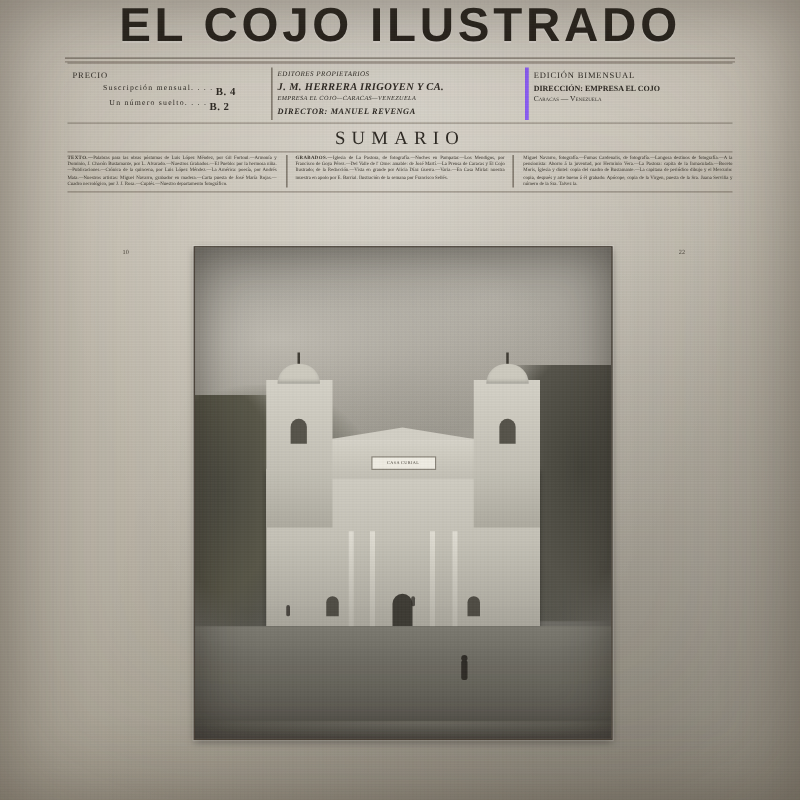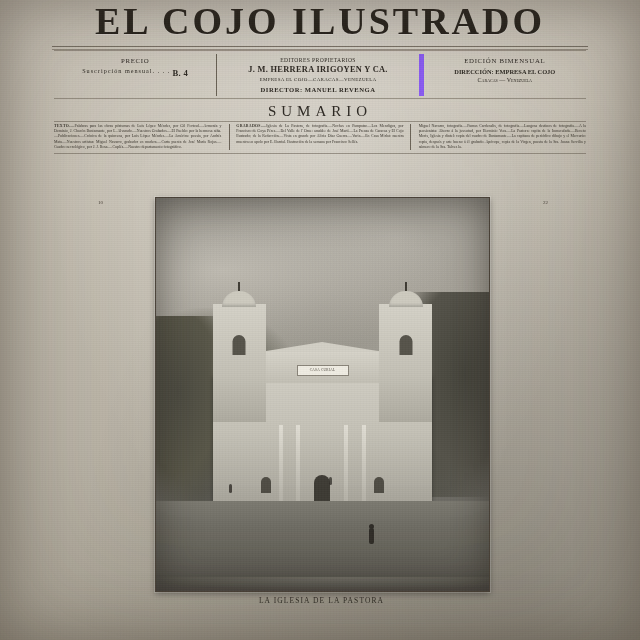"EL COJO ILUSTRADO" .masthead-title { font-family: Liberation Serif, serif -> Liberation Sans, sans-serif }
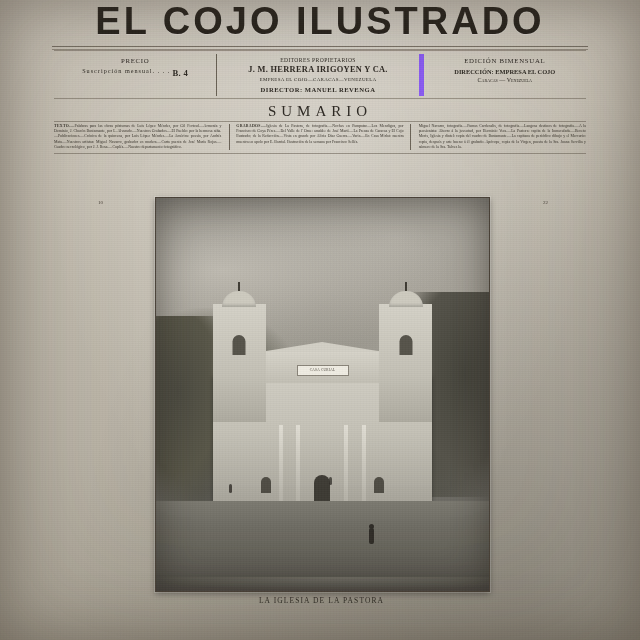"B. 4" .info-block { text-align: center -> left }
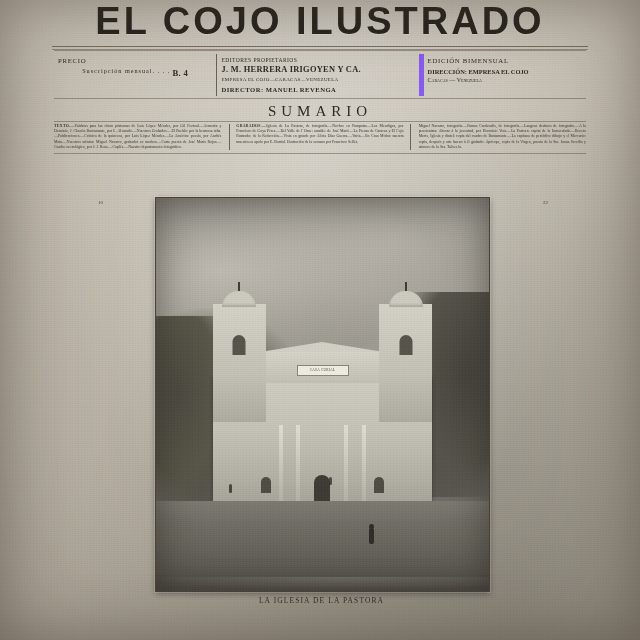"J. M. HERRERA IRIGOYEN Y" .info-col.mid { border-right: 5px solid #8b5cf6 -> 3px solid #8b5cf6; font-style: none -> italic }
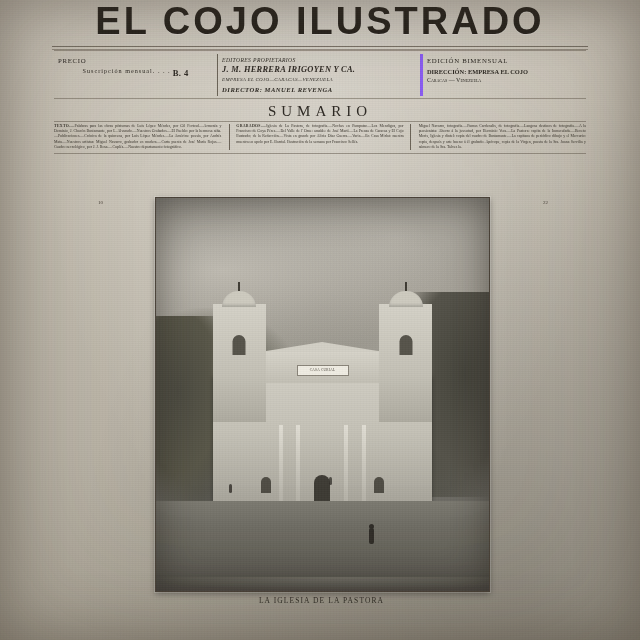"B. 2" div.price-row { html: none -> <div> <span>Un número suelto. . . .</span> <span>B. 2</span> </div> }
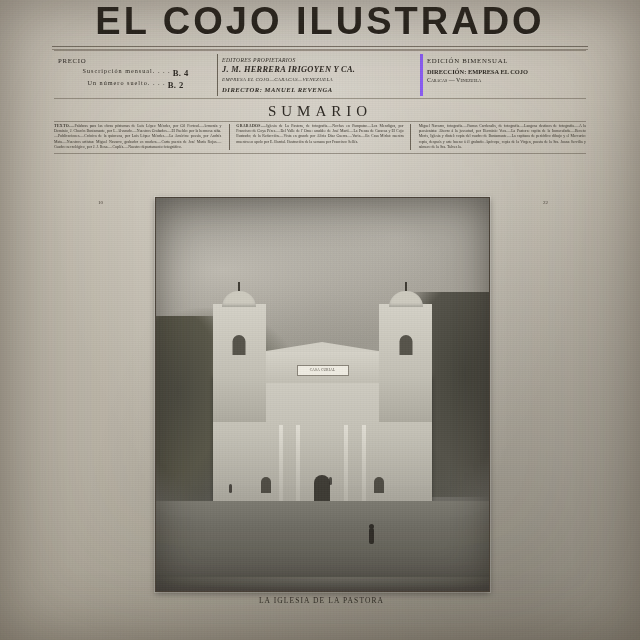"LA IGLESIA DE LA PASTORA" div.caption { html: <div>LA IGLESIA DE LA PASTORA</div> -> none }
